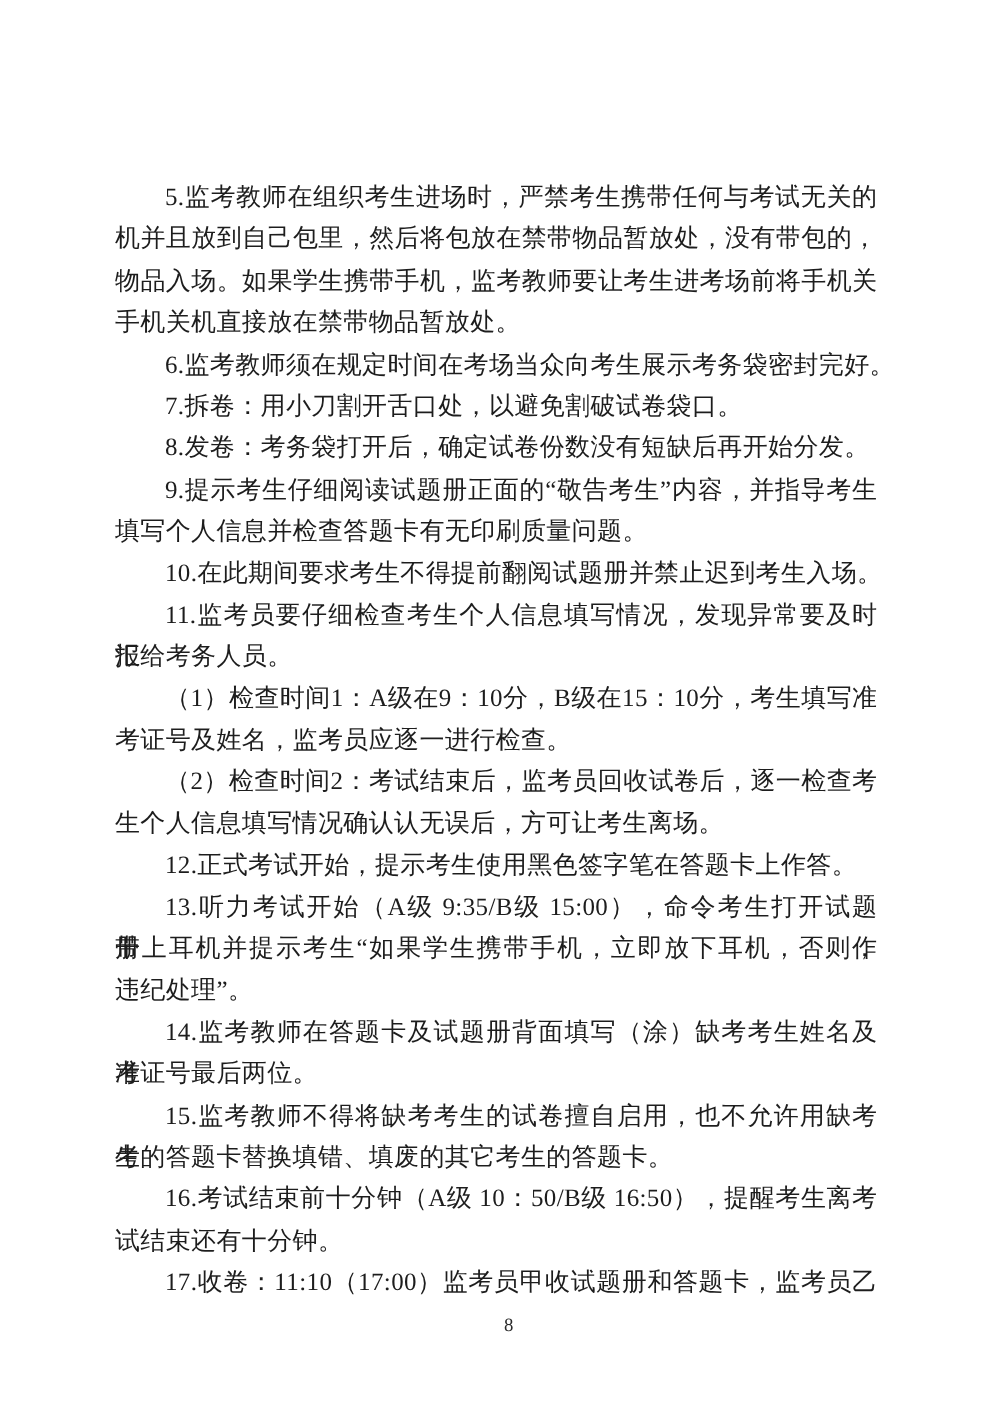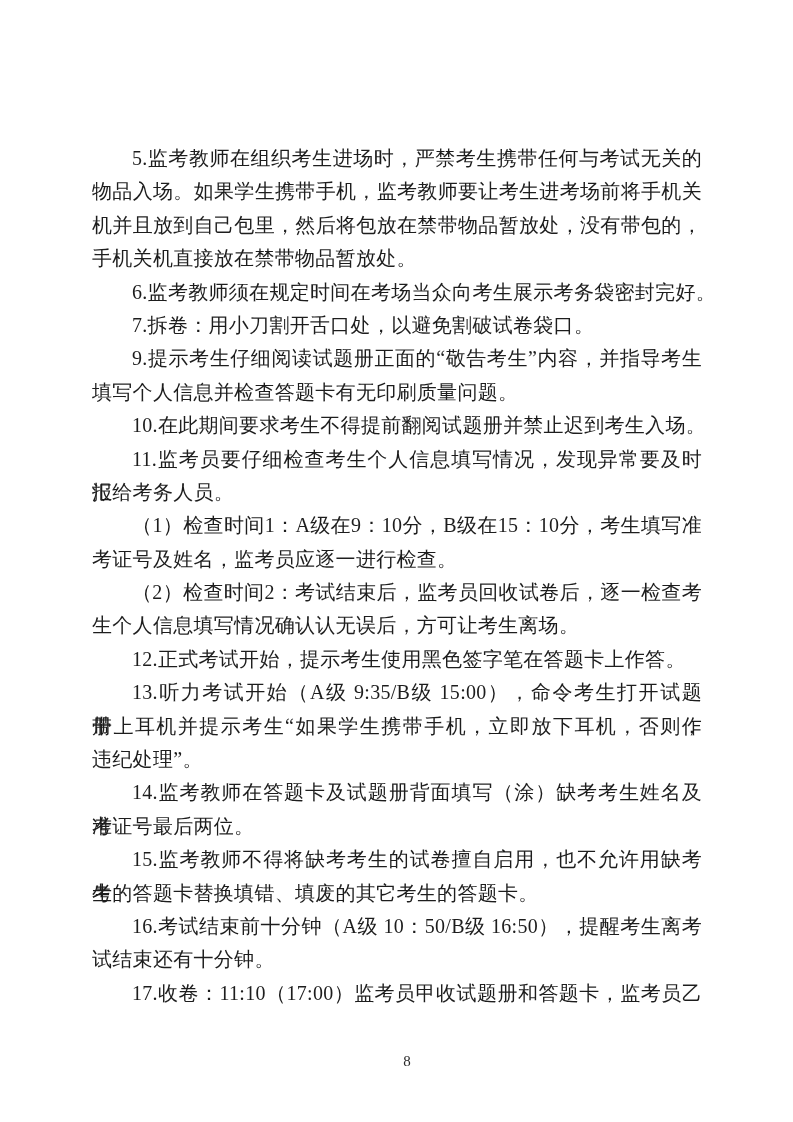"物品入场。如果学生携带手机，监考教师要让考生进考场前将手机关" div.ln { order: before "机并且放到自己包里，然后将包放在禁带物品暂放处，没有带包的，" -> after "机并且放到自己包里，然后将包放在禁带物品暂放处，没有带包的，" }
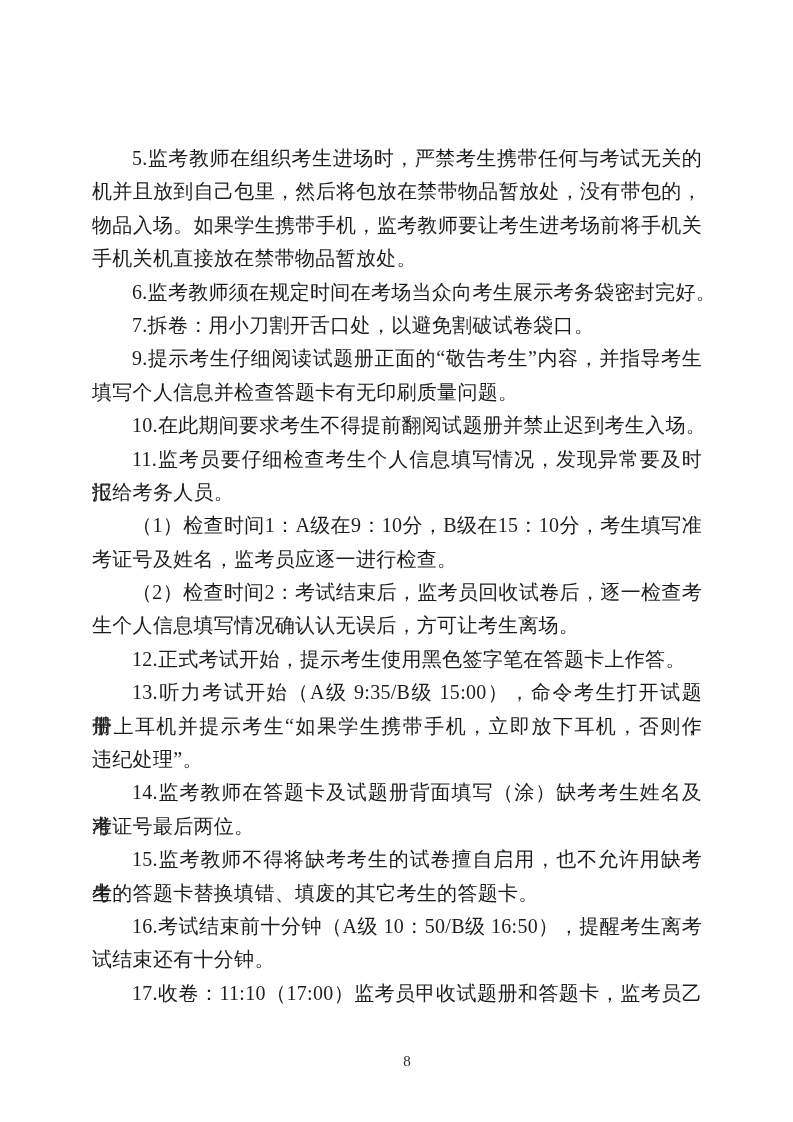"8.发卷：考务袋打开后，确定试卷份数没有短缺后再开始分发。" div.ln { html: none -> <div>8.发卷：考务袋打开后，确定试卷份数没有短缺后再开始分发。</div> }
